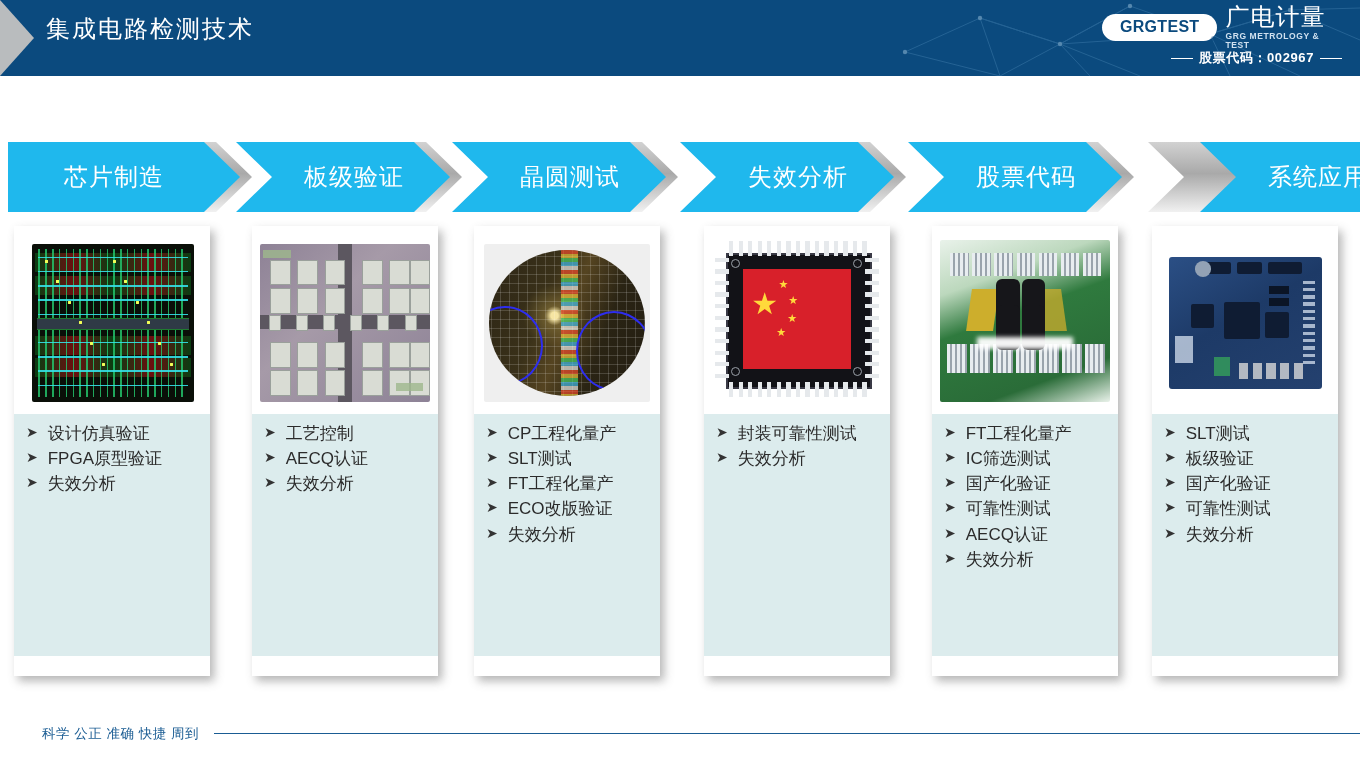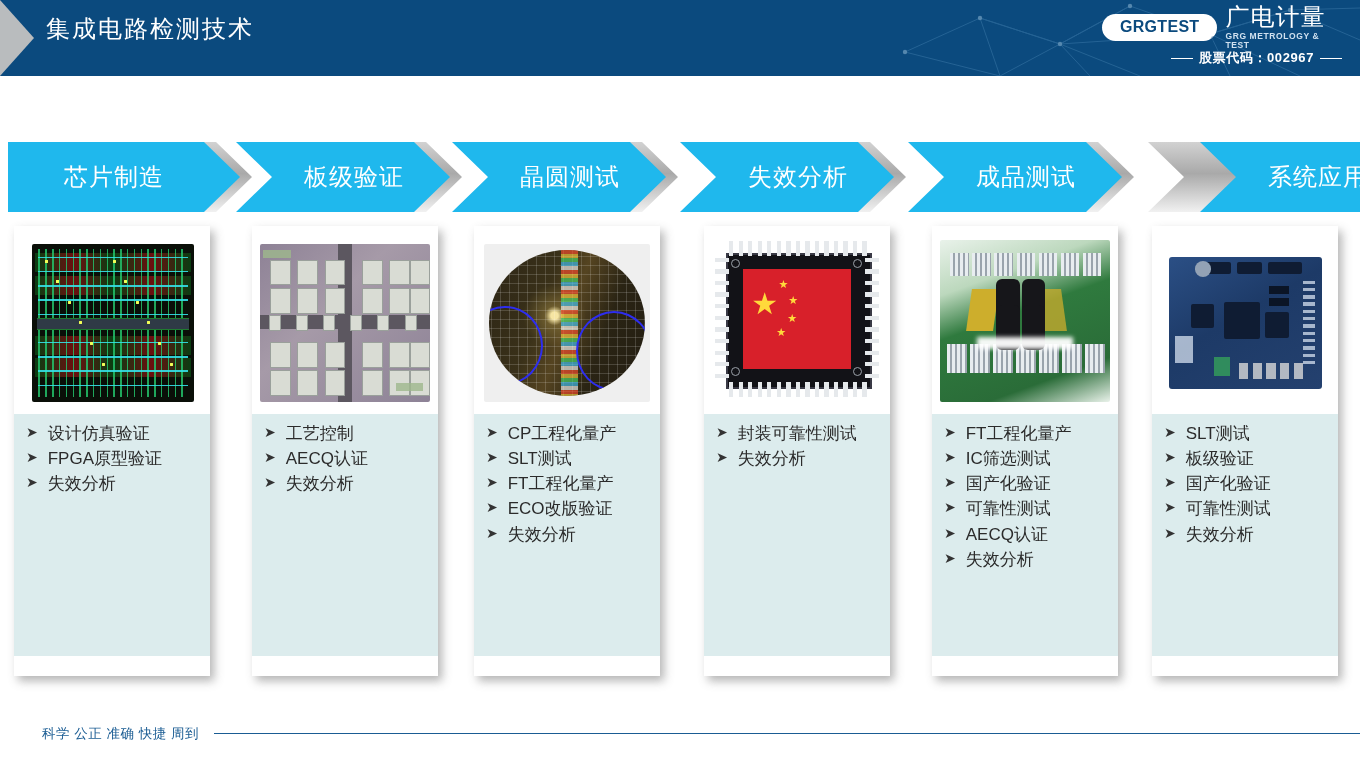"成品测试" span.label { text: 成品测试 -> 股票代码 }
